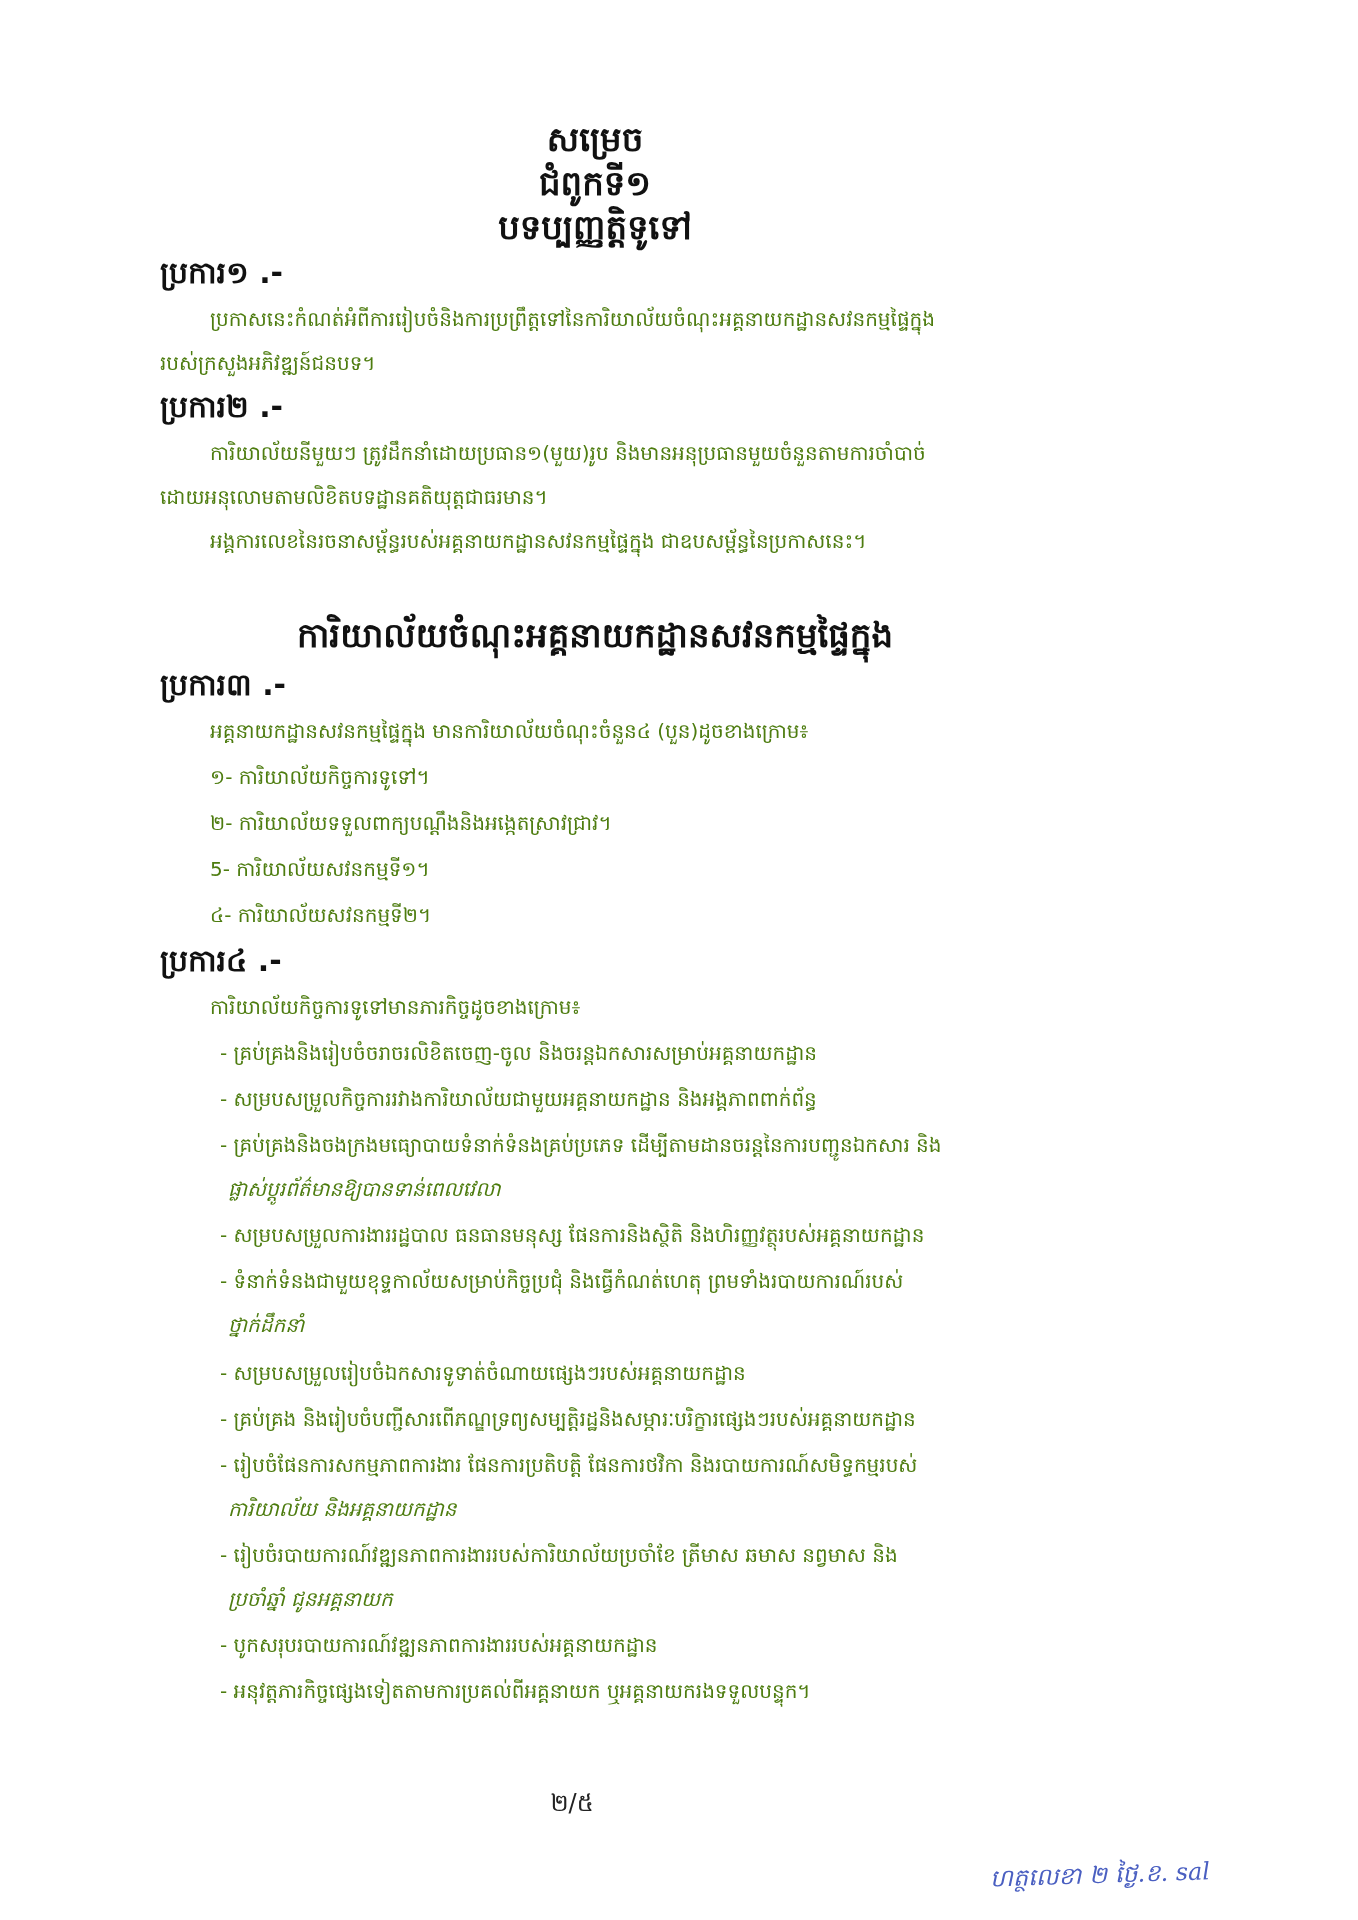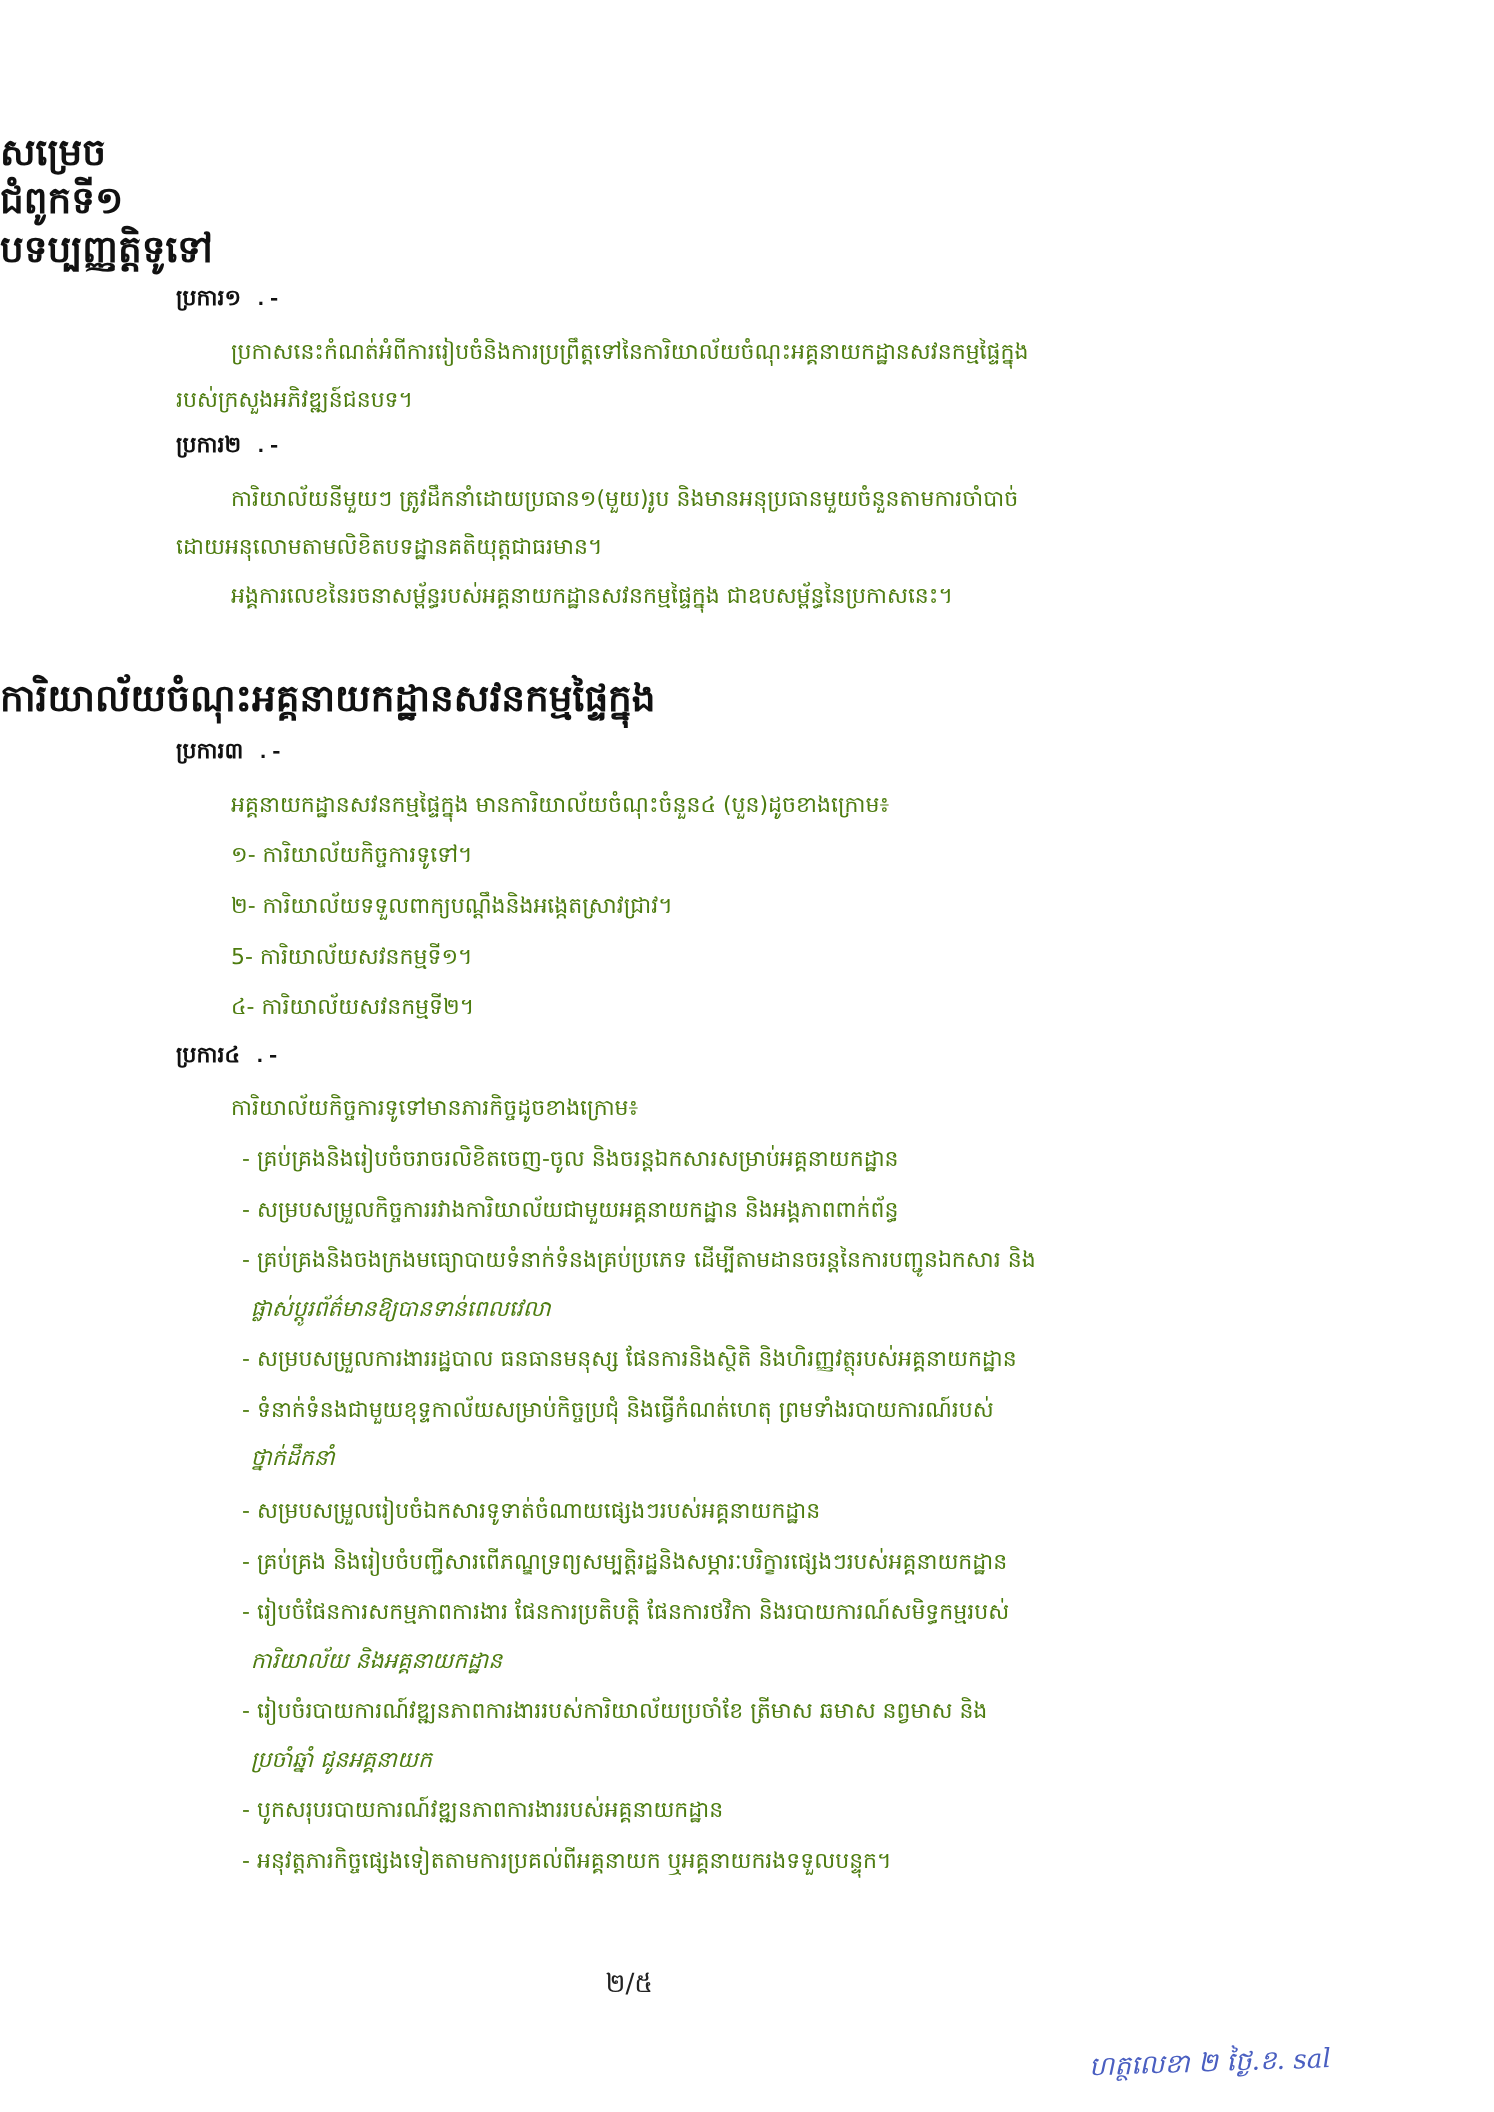"សម្រេច" .center-title { text-align: none -> center }
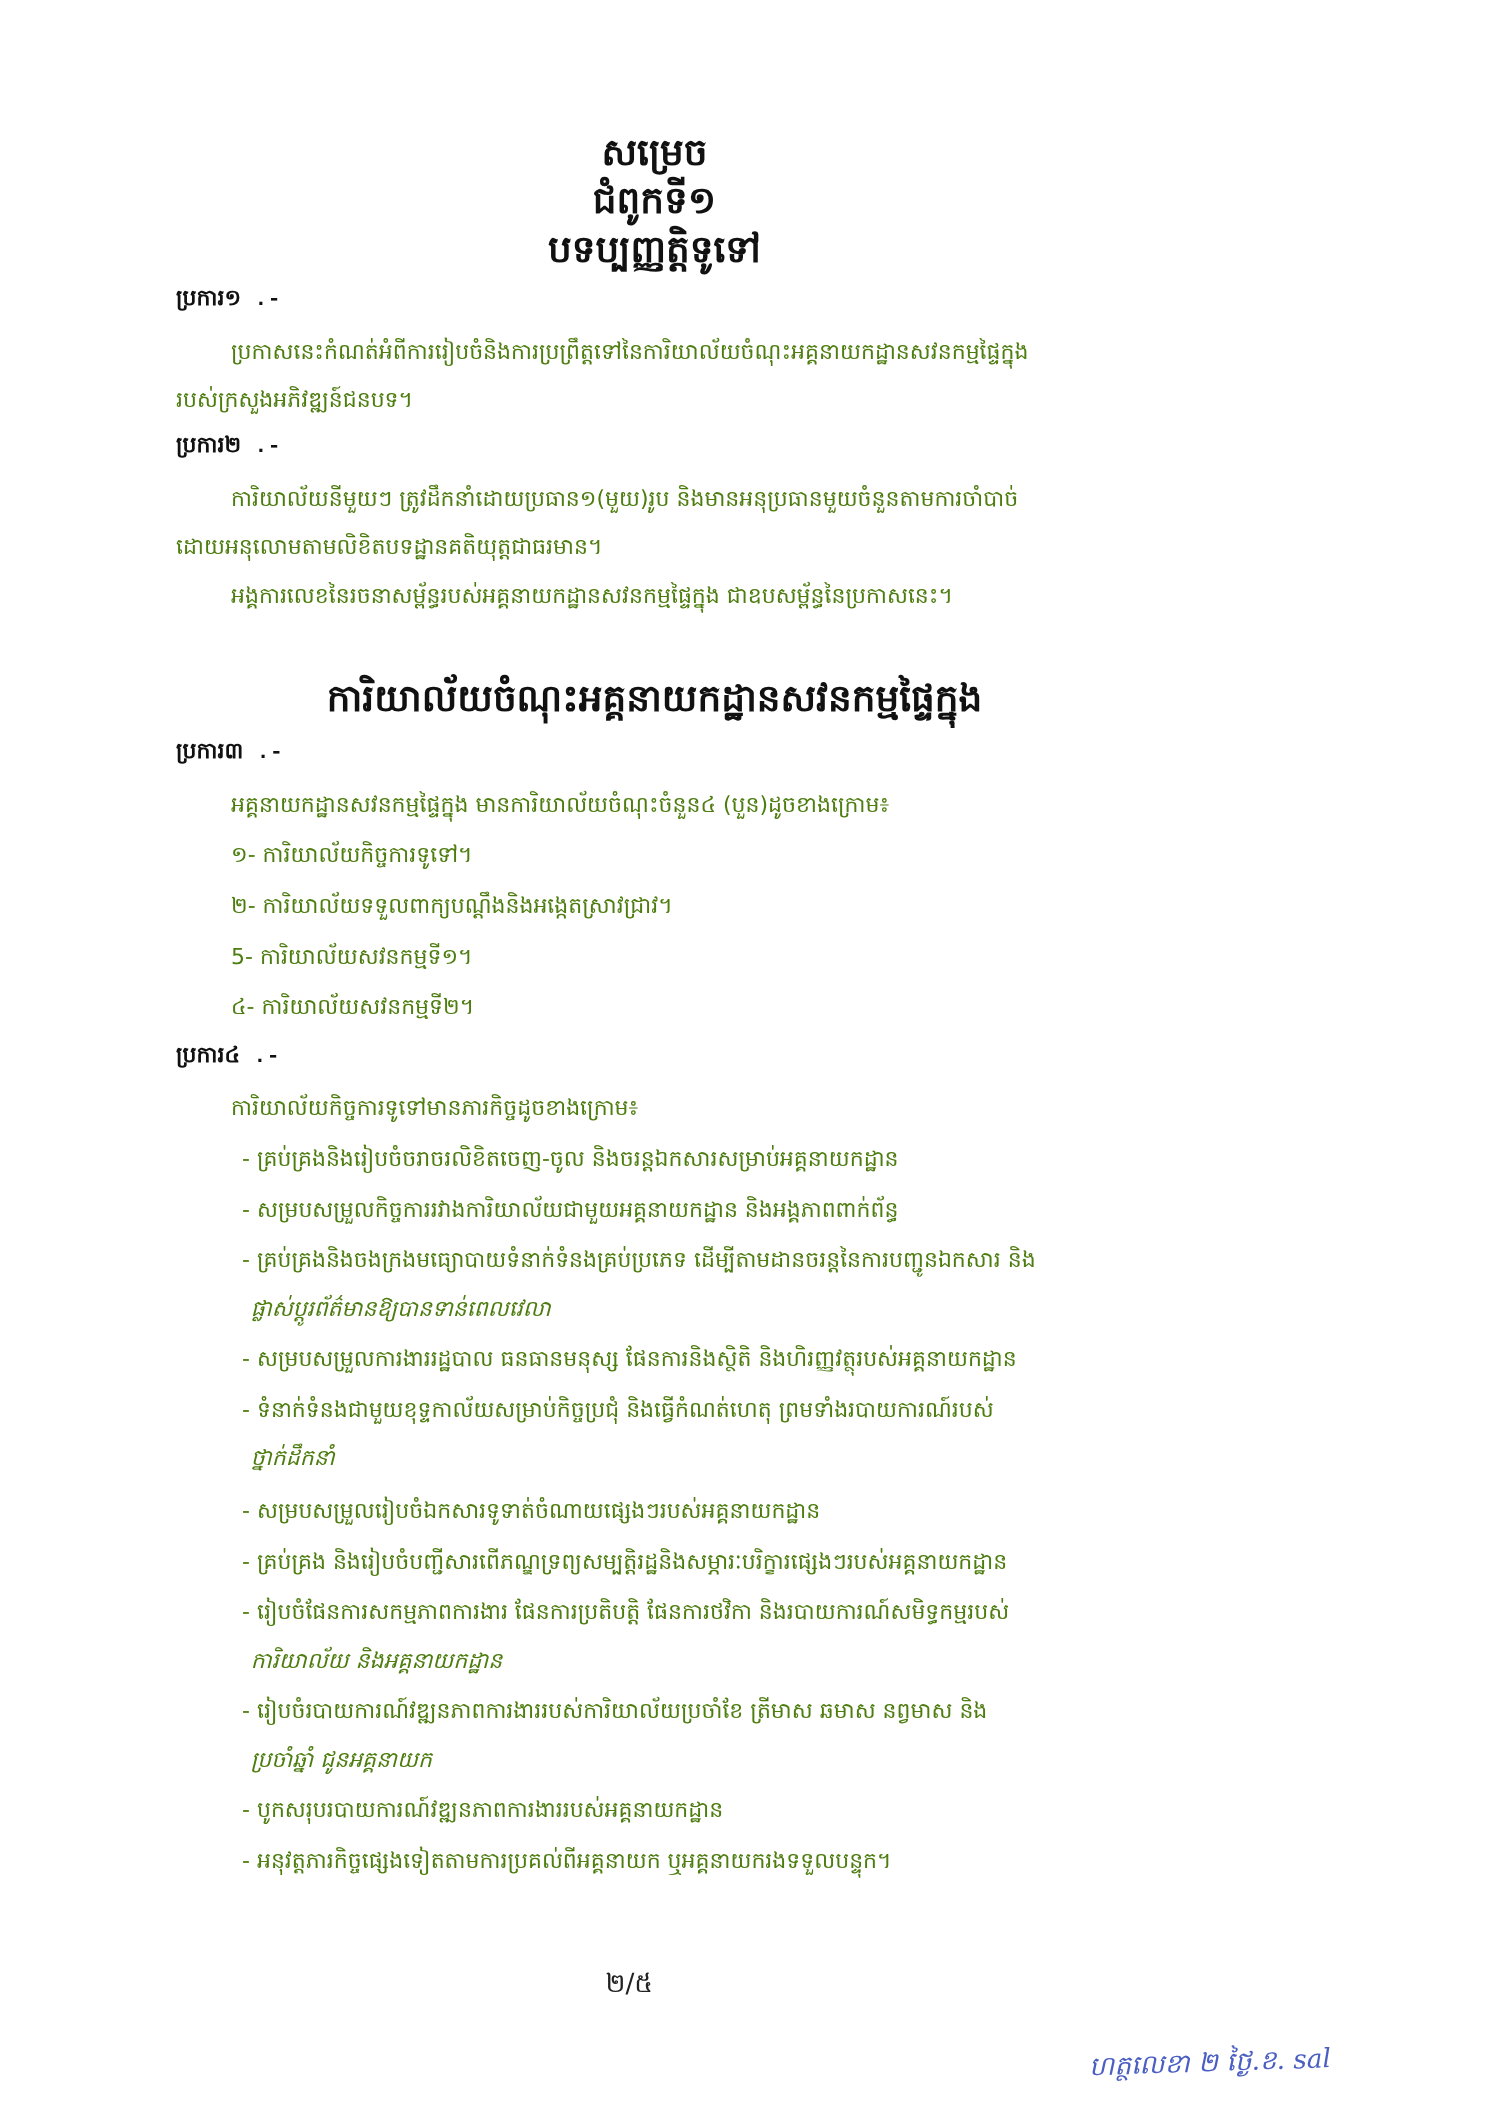"ប្រការ១ .-" .article { font-family: Liberation Mono, monospace -> none; font-size: 20px -> 30px }
